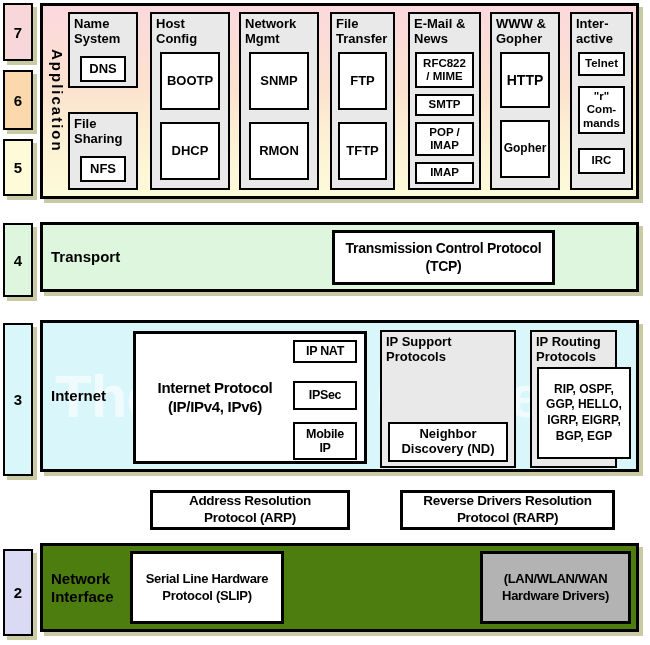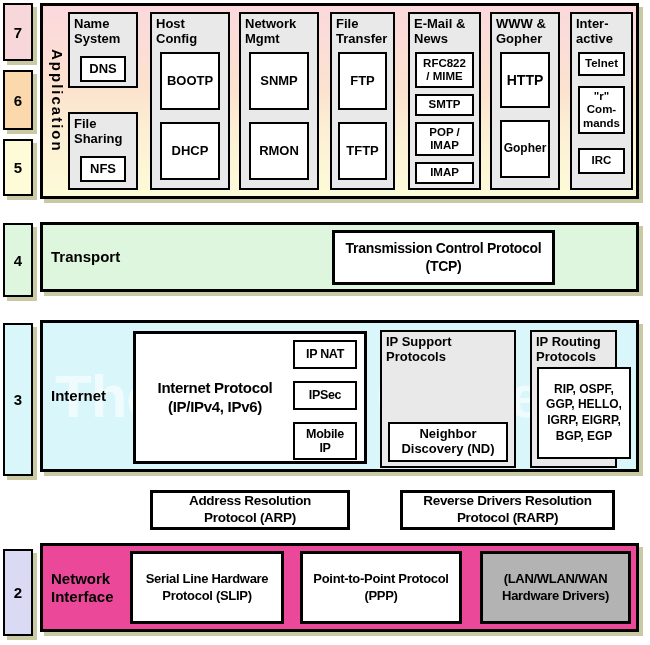"IP NAT" div.pbox { height: 29px -> 23px }
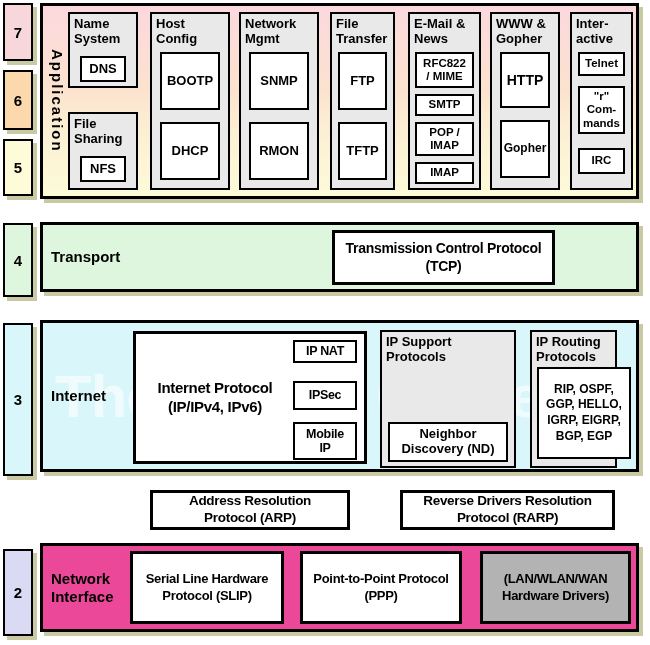"Network Interface" div.band { background: #ec4899 -> #4d7c0f }
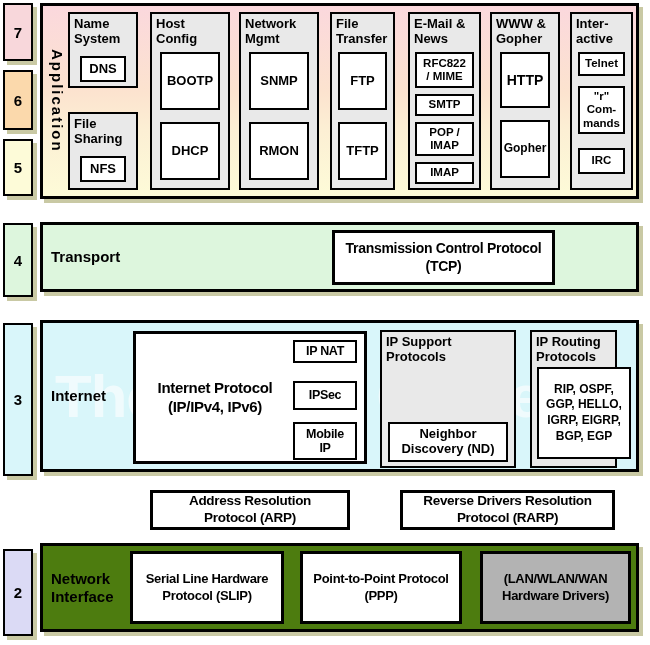"Point-to-Point Protocol" div.bigbox { html: <div>Point-to-Point Protocol (PPP)</div> -> none }
